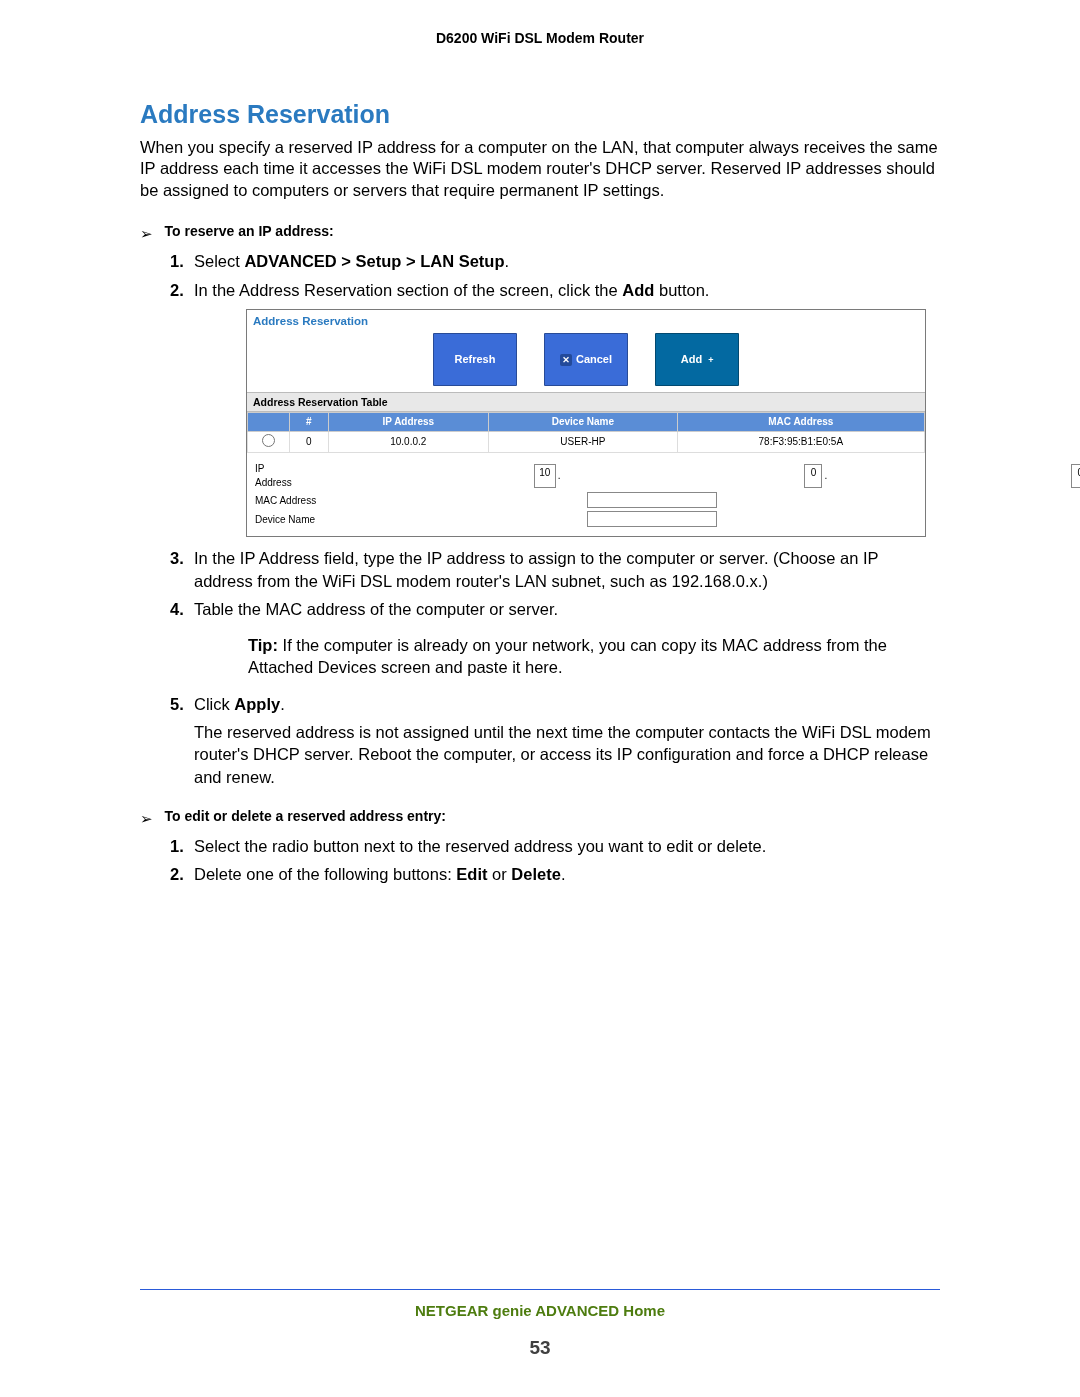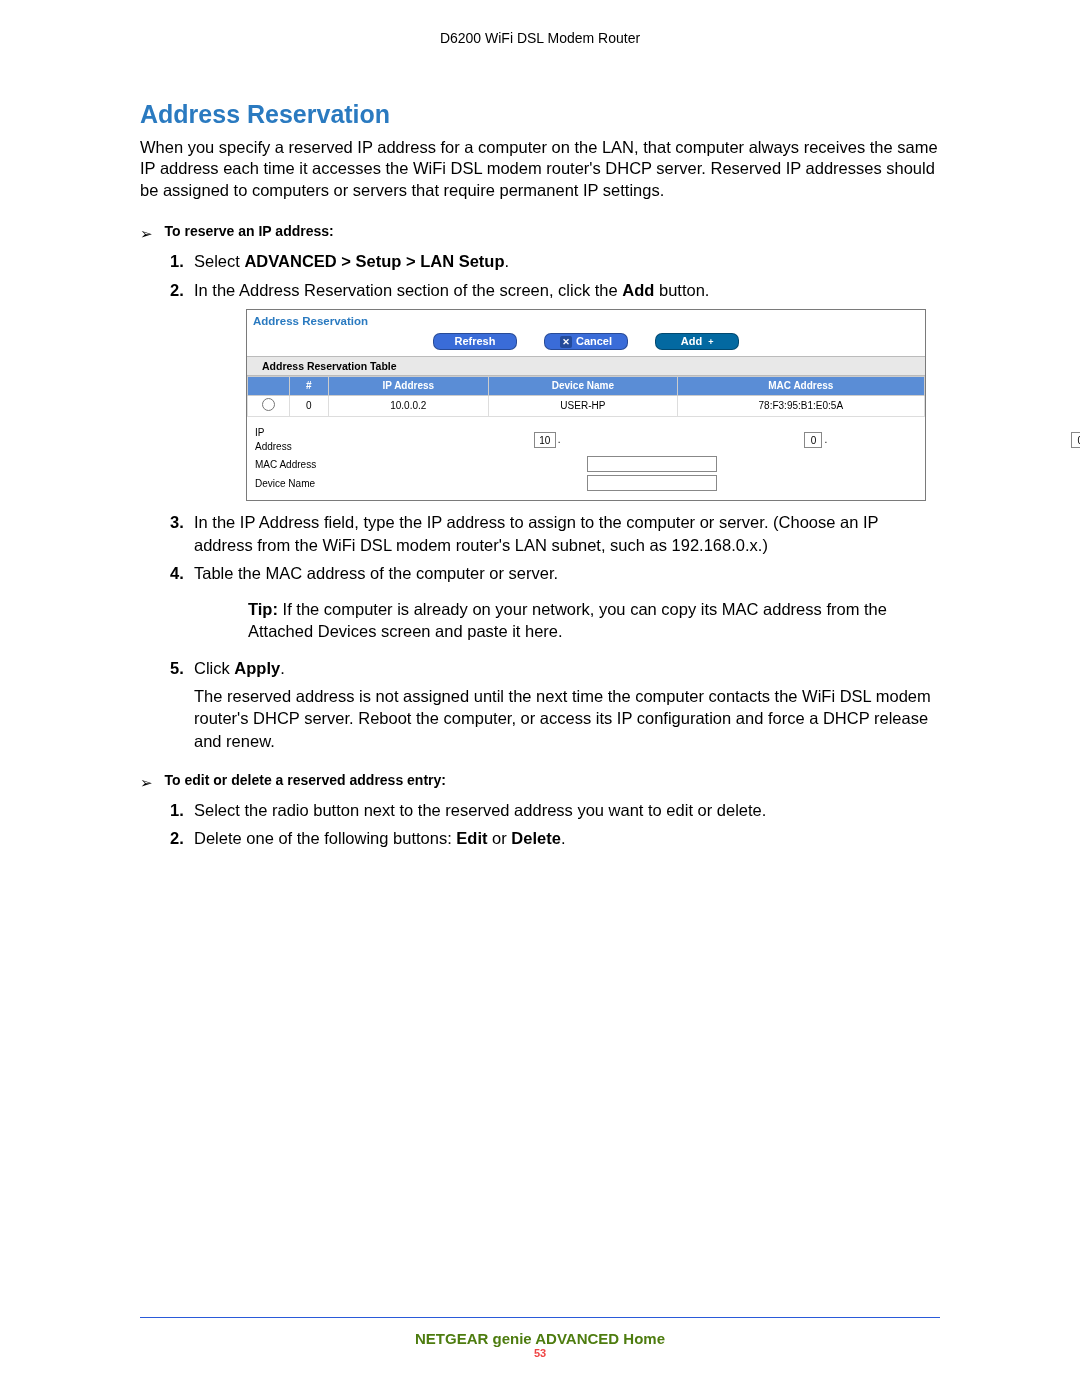"D6200 WiFi DSL Modem Router" .doc-title { font-weight: normal -> bold }
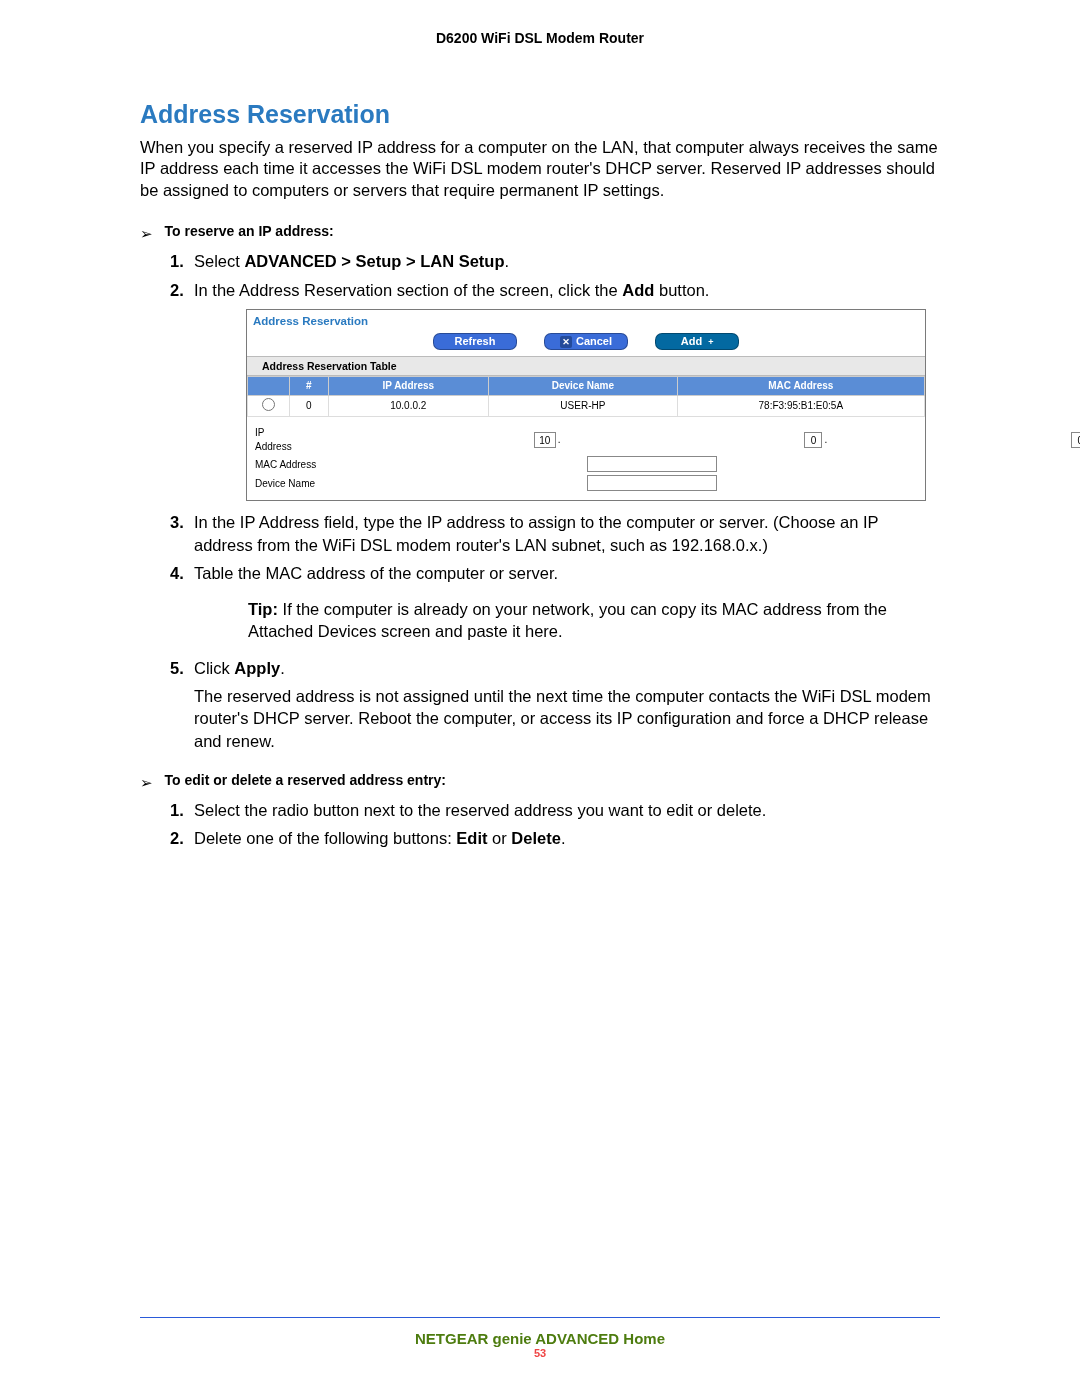"Refresh" .sbtn { border-radius: 7px -> 1px; padding: 0 10px -> 18px 10px }
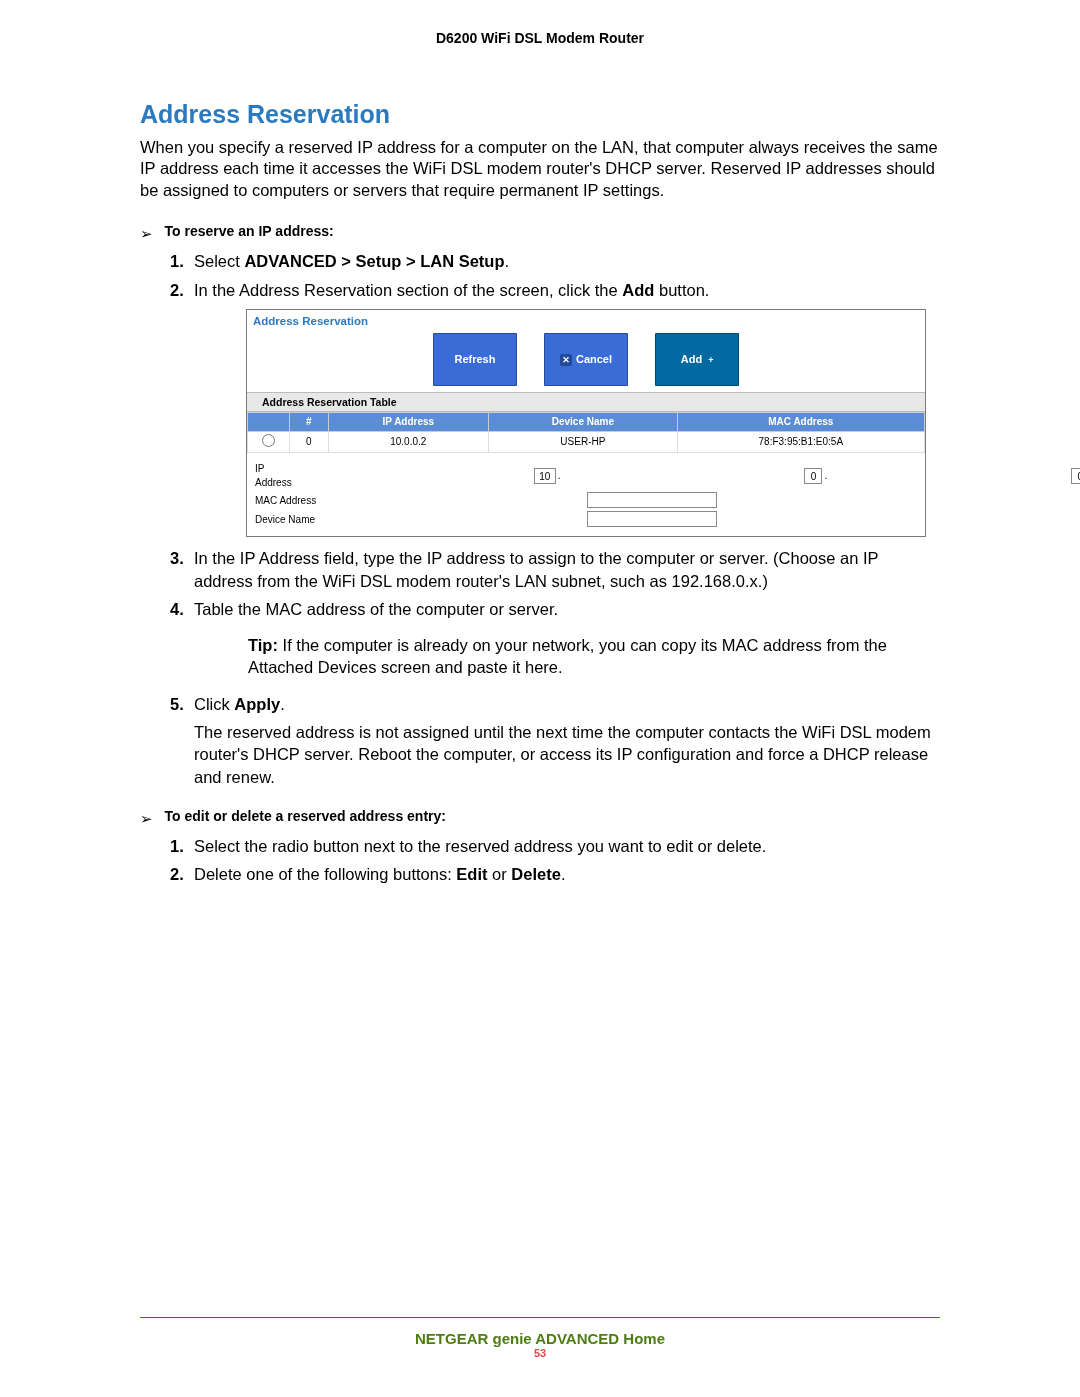"Address Reservation Table" .table-caption { padding: 2px 15px -> 2px 6px }
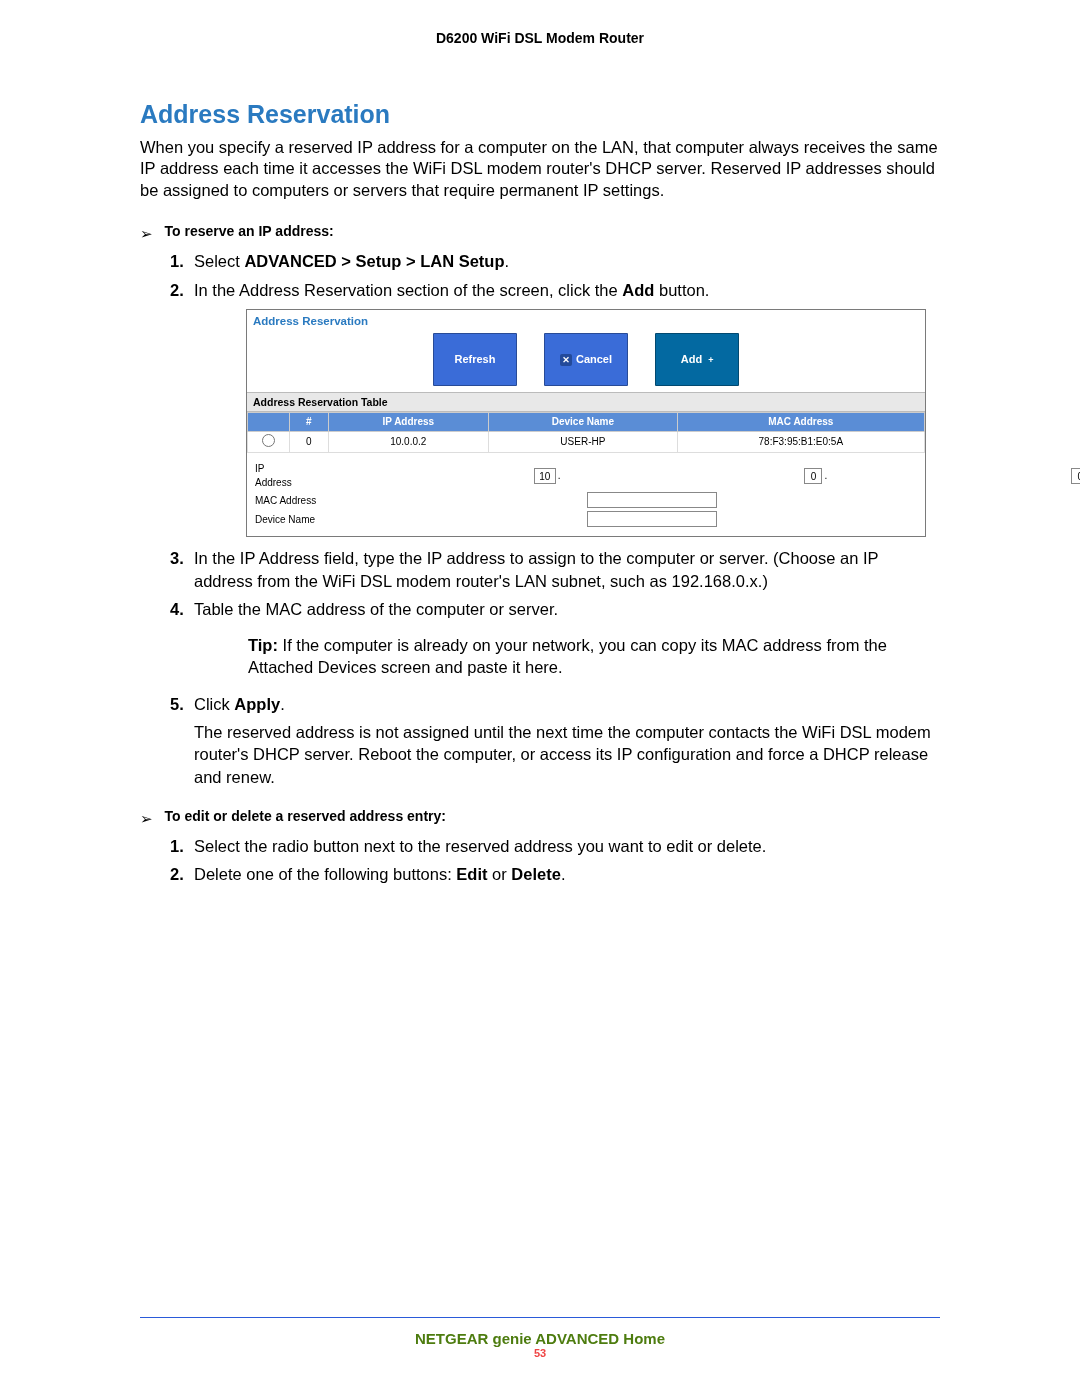"10" .ip-box { height: 16px -> 24px }
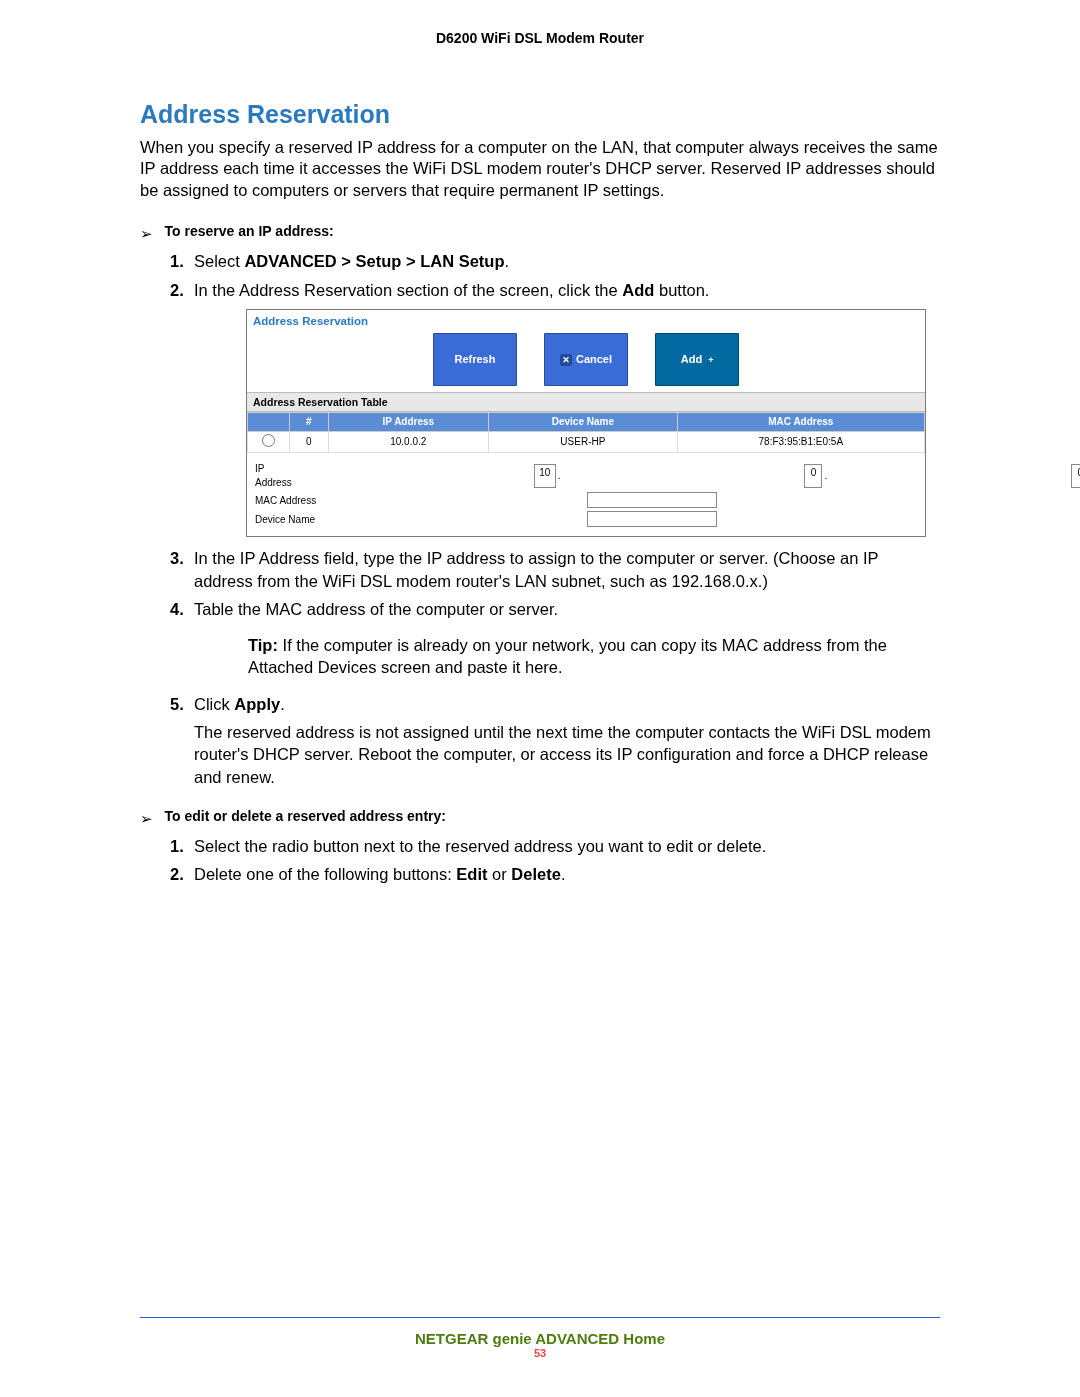"53" .page-num { color: #ef4444 -> #404040; font-size: 11px -> 19px; margin-top: 0 -> 18px }
